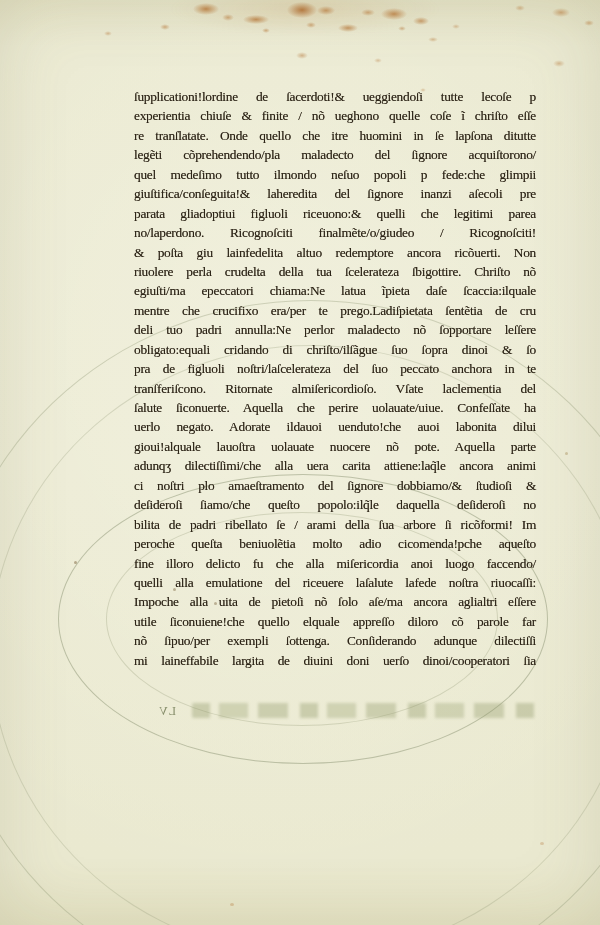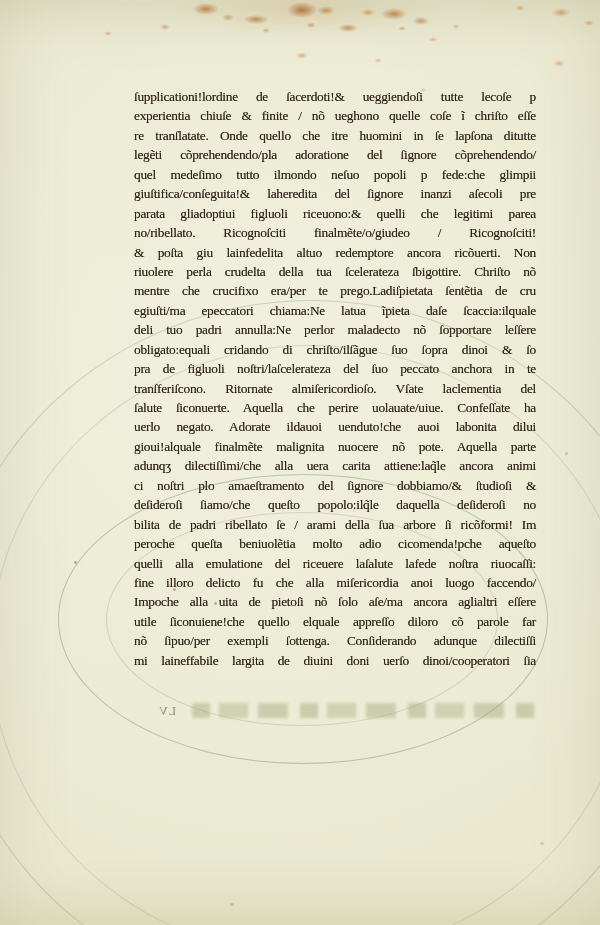"legẽti cõprehendendo/pla adoratione del" div.line { text: adoratione del ſignore cõprehendendo/ -> maladecto del ſignore acquiſtorono/ }
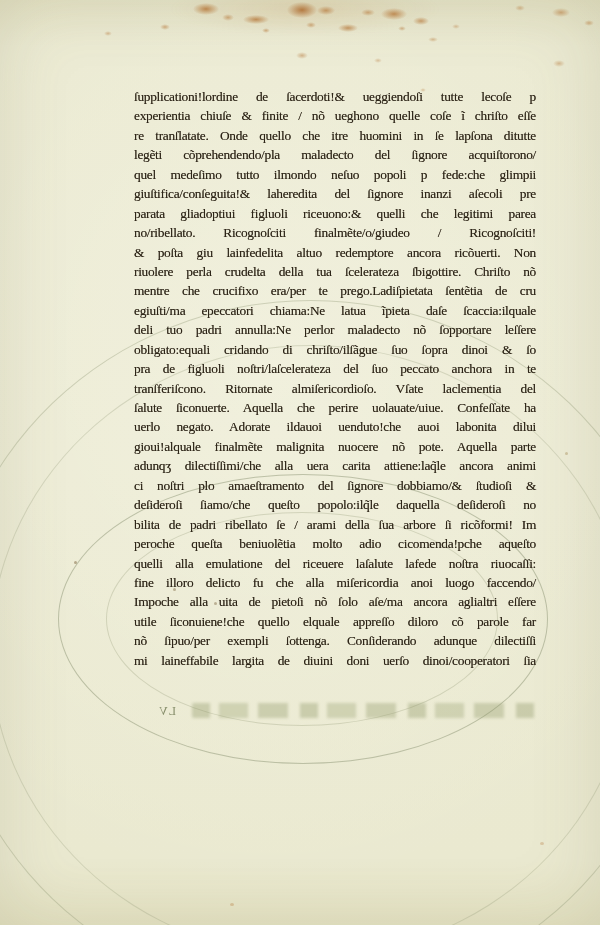"no/ribellato. Ricognoſciti" div.line { text: no/ribellato -> no/laperdono }
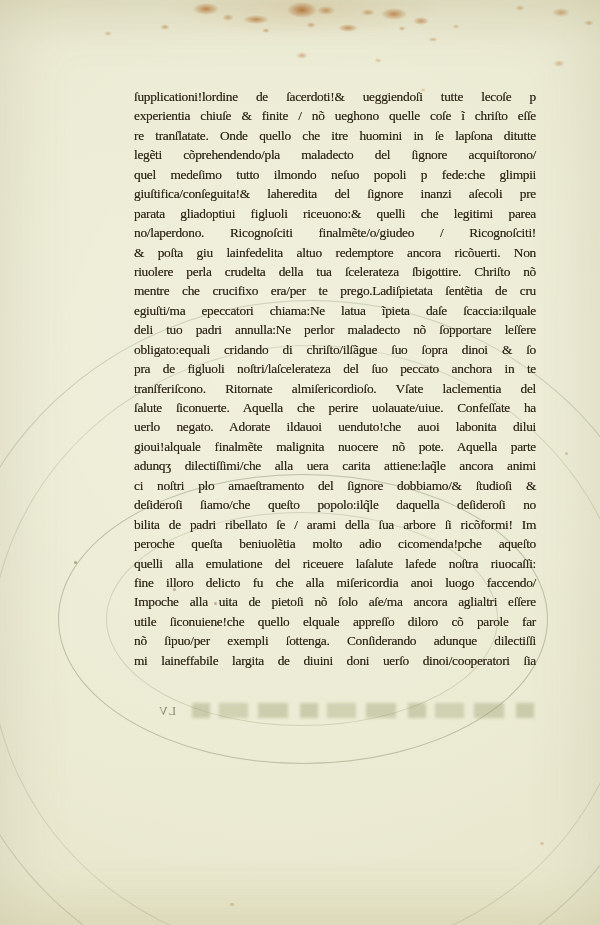"mentre che crucifixo era/per te" div.line { order: before "egiuſti/ma epeccatori chiama:Ne latua" -> after "egiuſti/ma epeccatori chiama:Ne latua" }
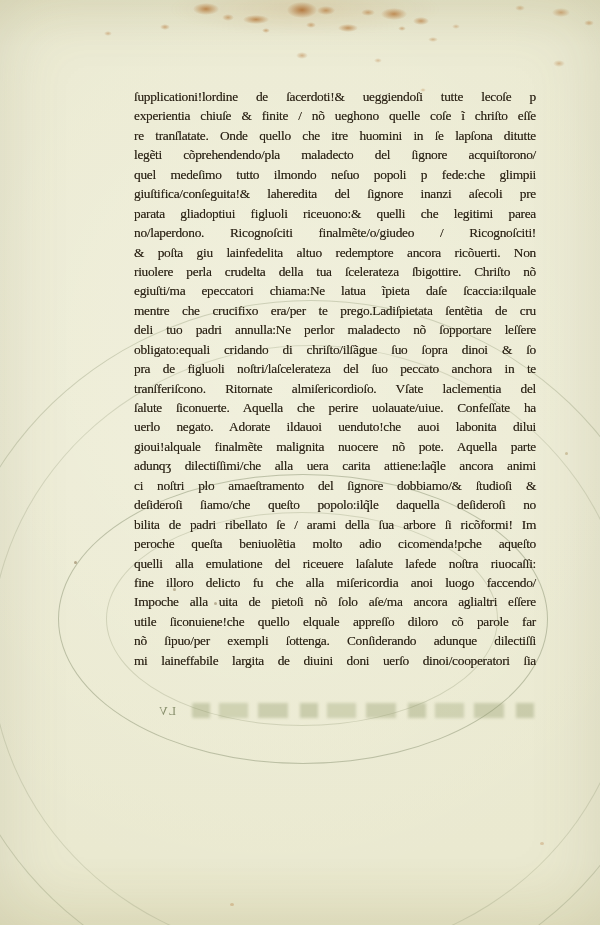"gioui!alquale finalmẽte malignita" div.line { text: finalmẽte malignita -> lauoſtra uolauate }
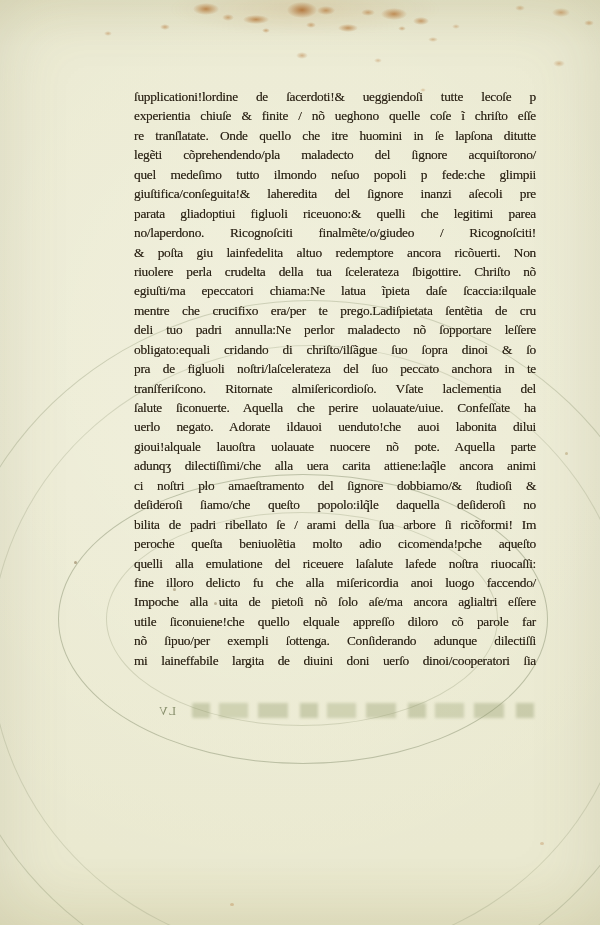"quelli alla emulatione del riceuere" div.line { order: before "fine illoro delicto fu che" -> after "fine illoro delicto fu che" }
